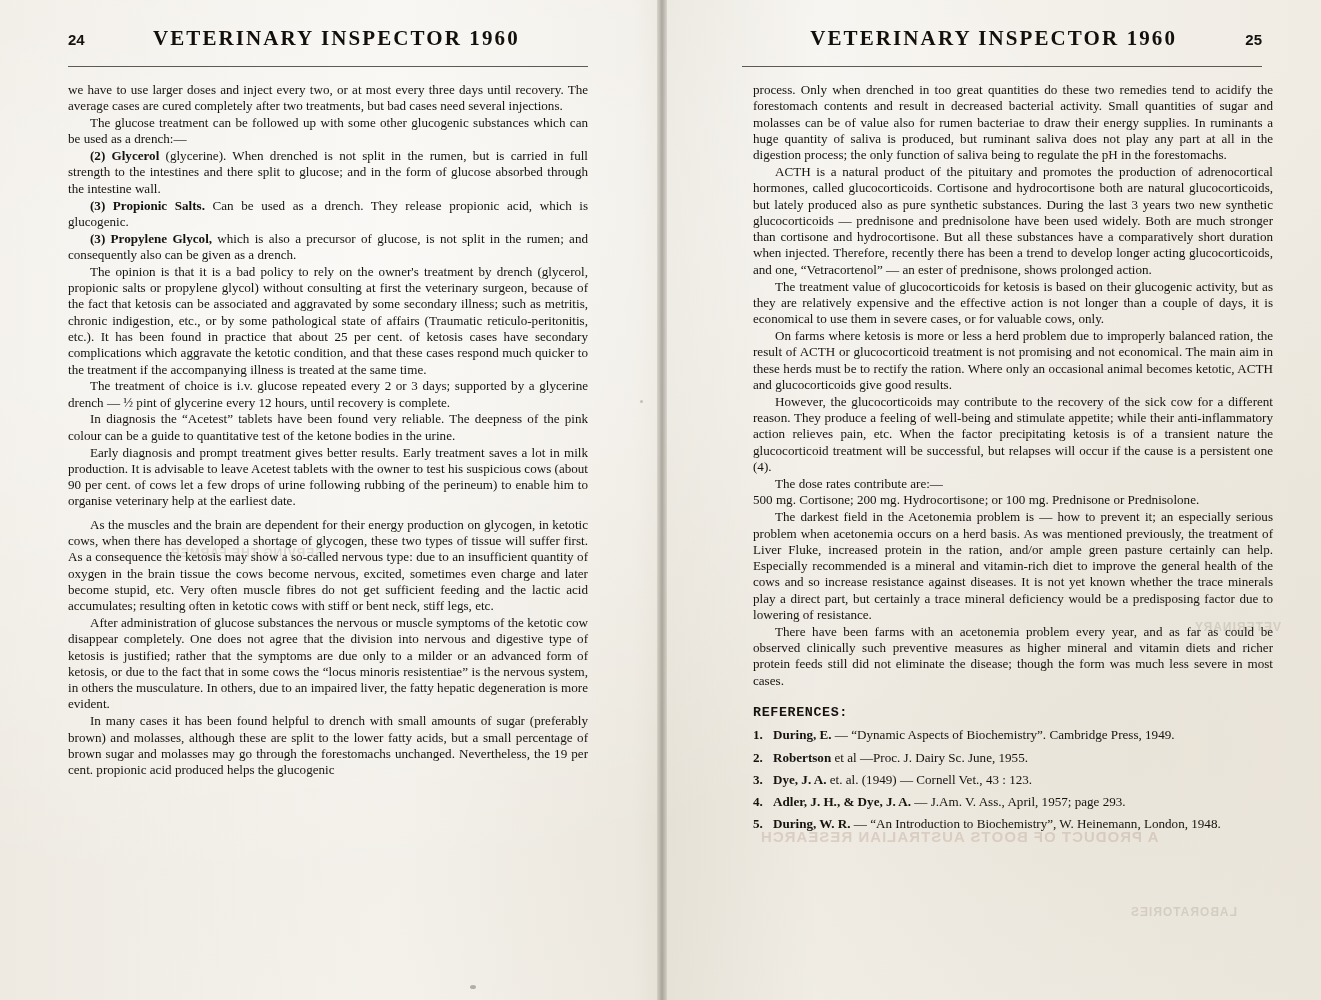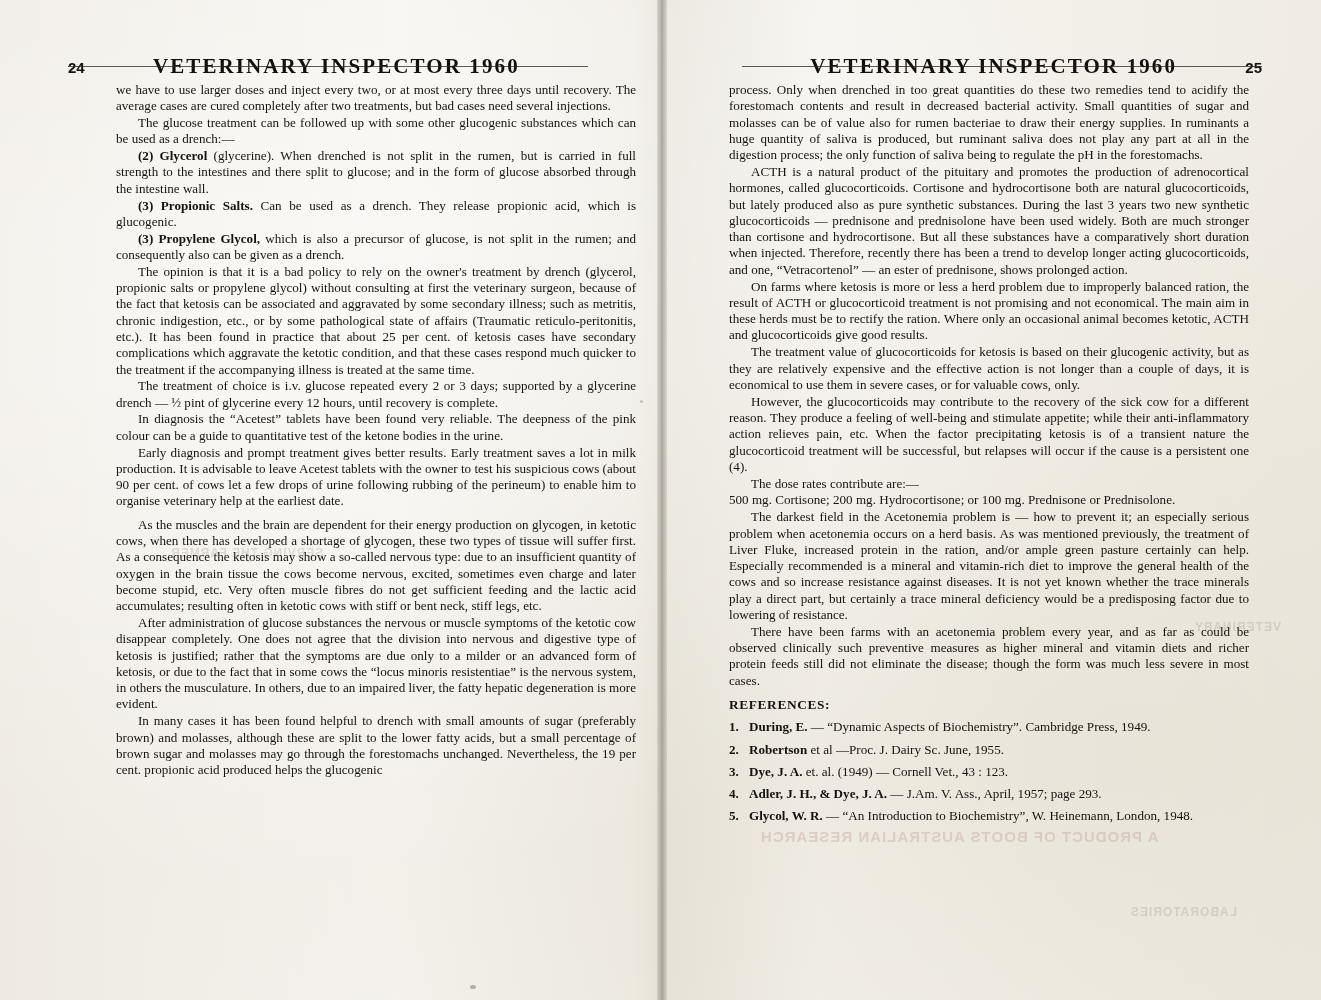"24" .runhead { top: 54px -> 26px }
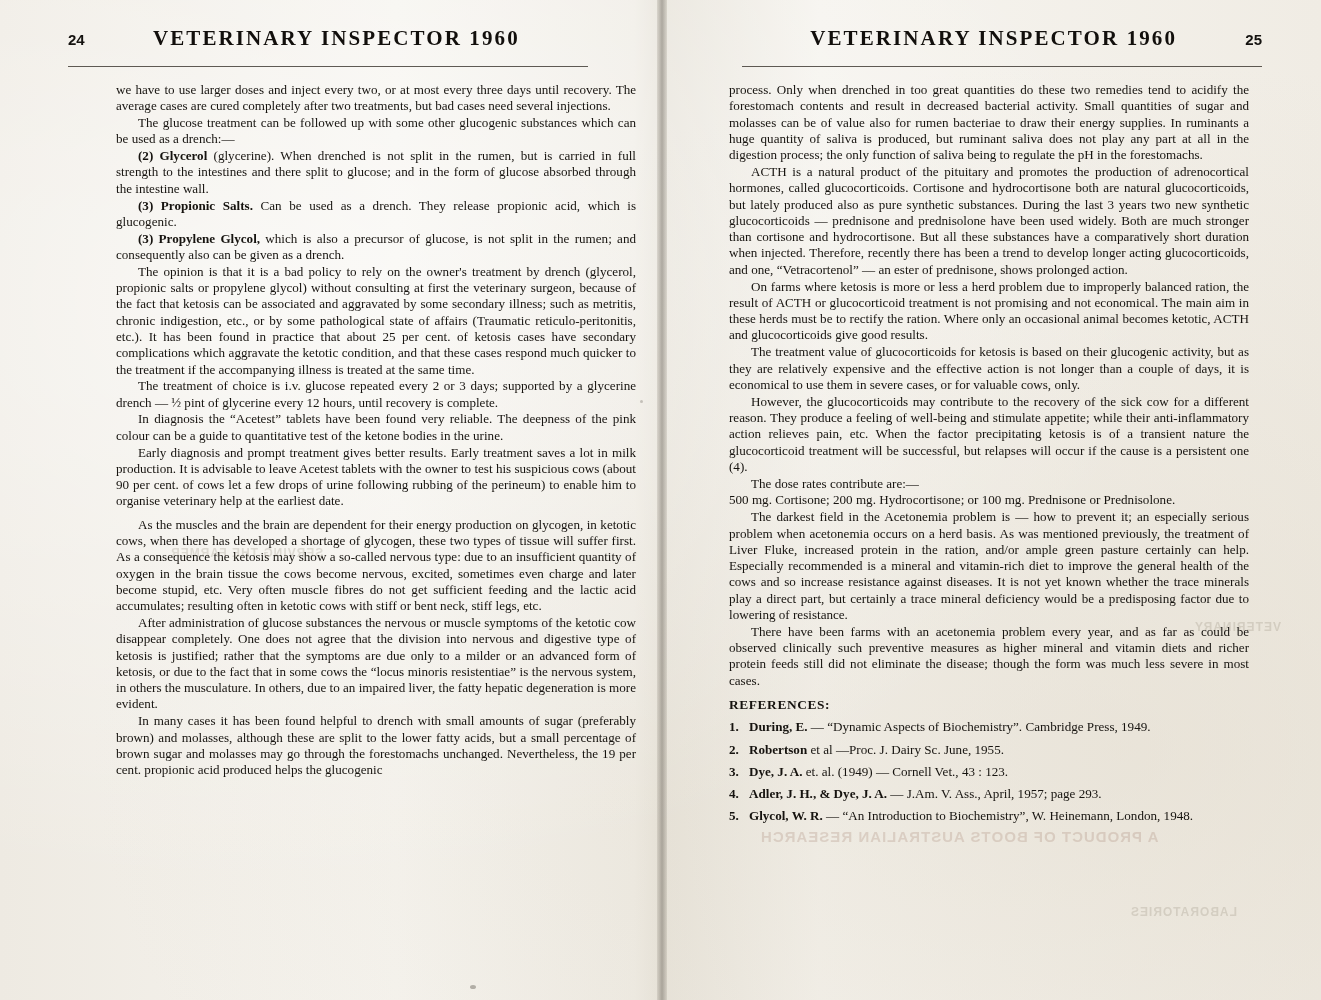"we have to use larger" .col-left { margin-left: 48px -> none }
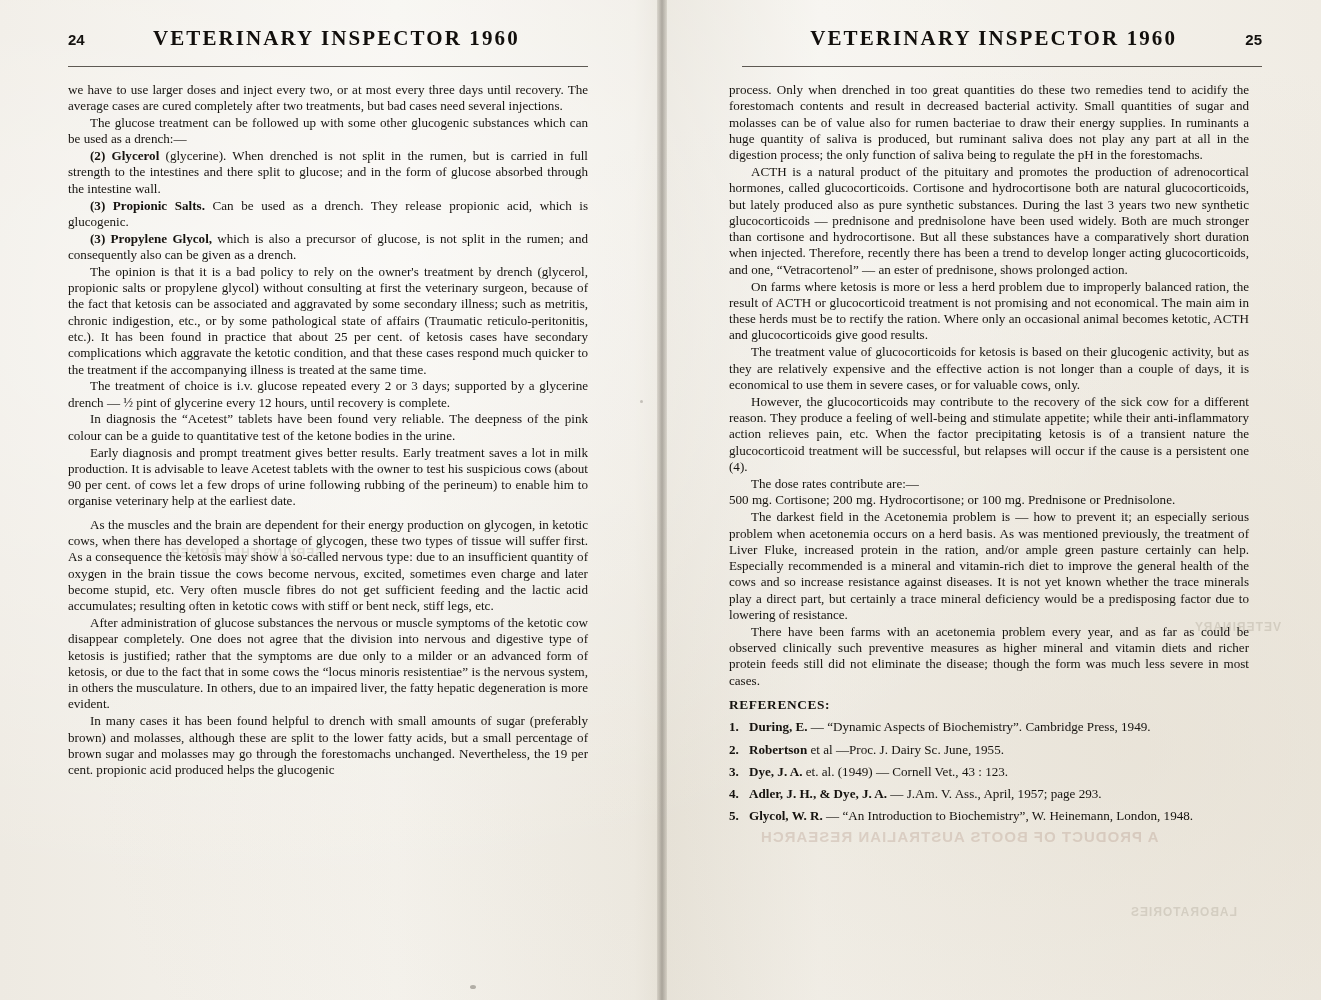"process. Only when drenched in" .col-right { left: 729px -> 753px }
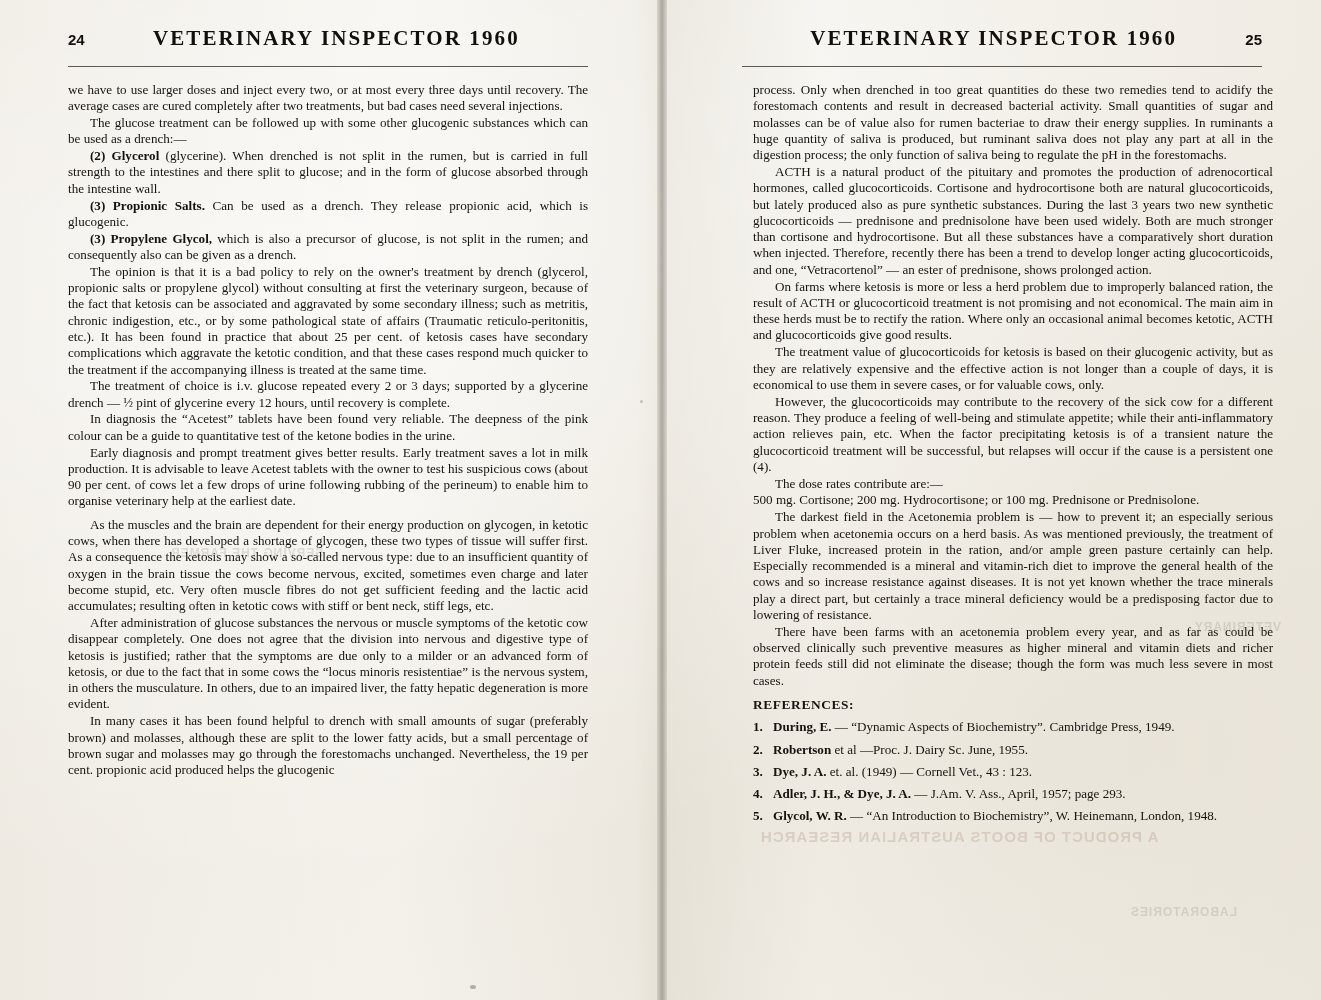"On farms where ketosis is" p.ind { order: before "The treatment value of glucocorticoids" -> after "The treatment value of glucocorticoids" }
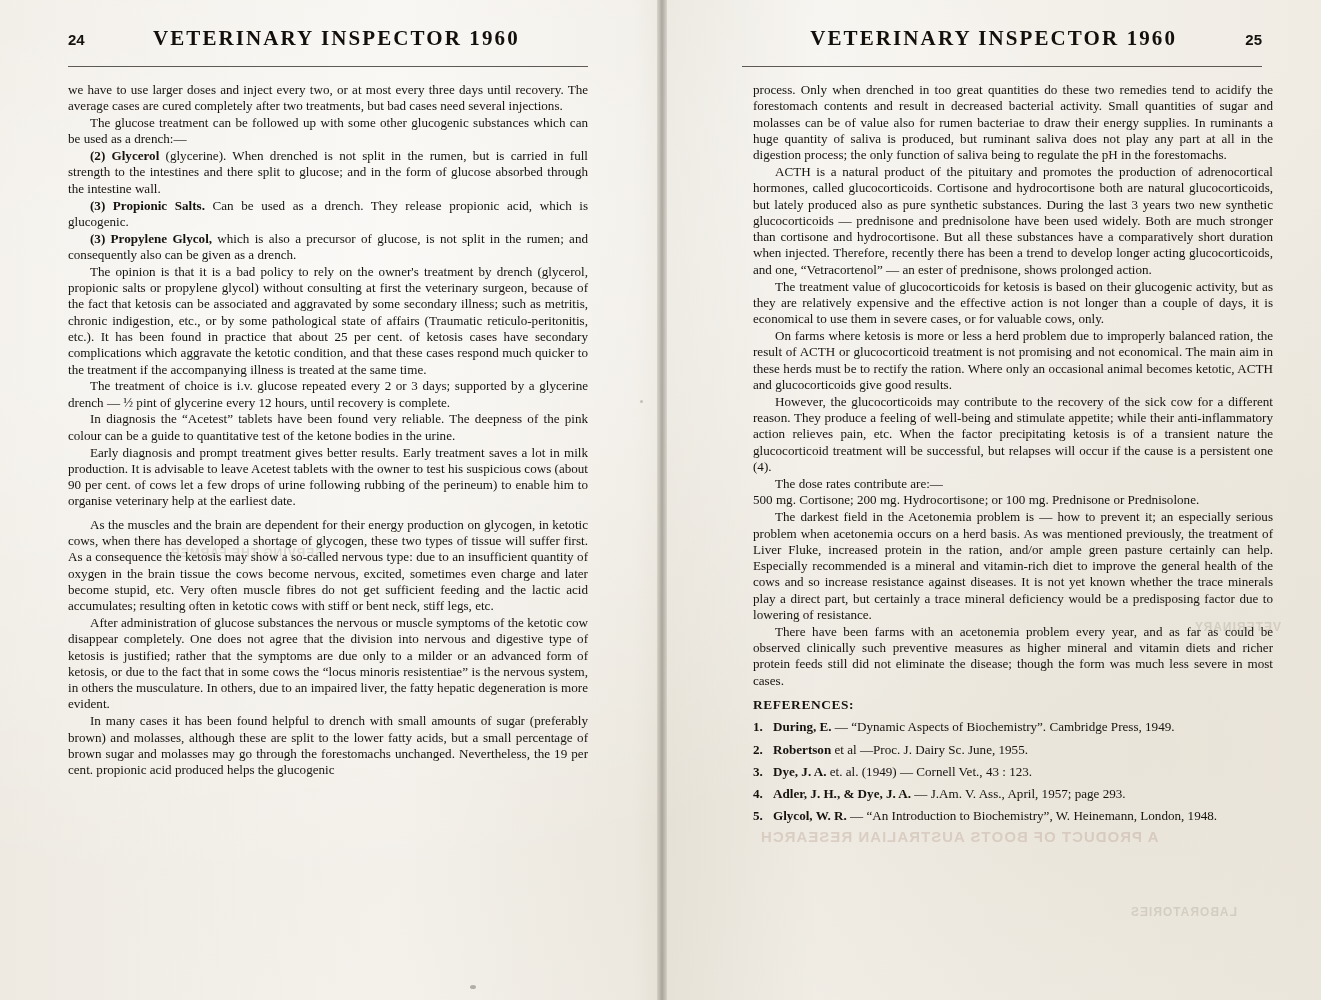"REFERENCES:" .refs-head { font-family: Liberation Serif, serif -> Liberation Mono, monospace; margin-top: 8px -> 16px }
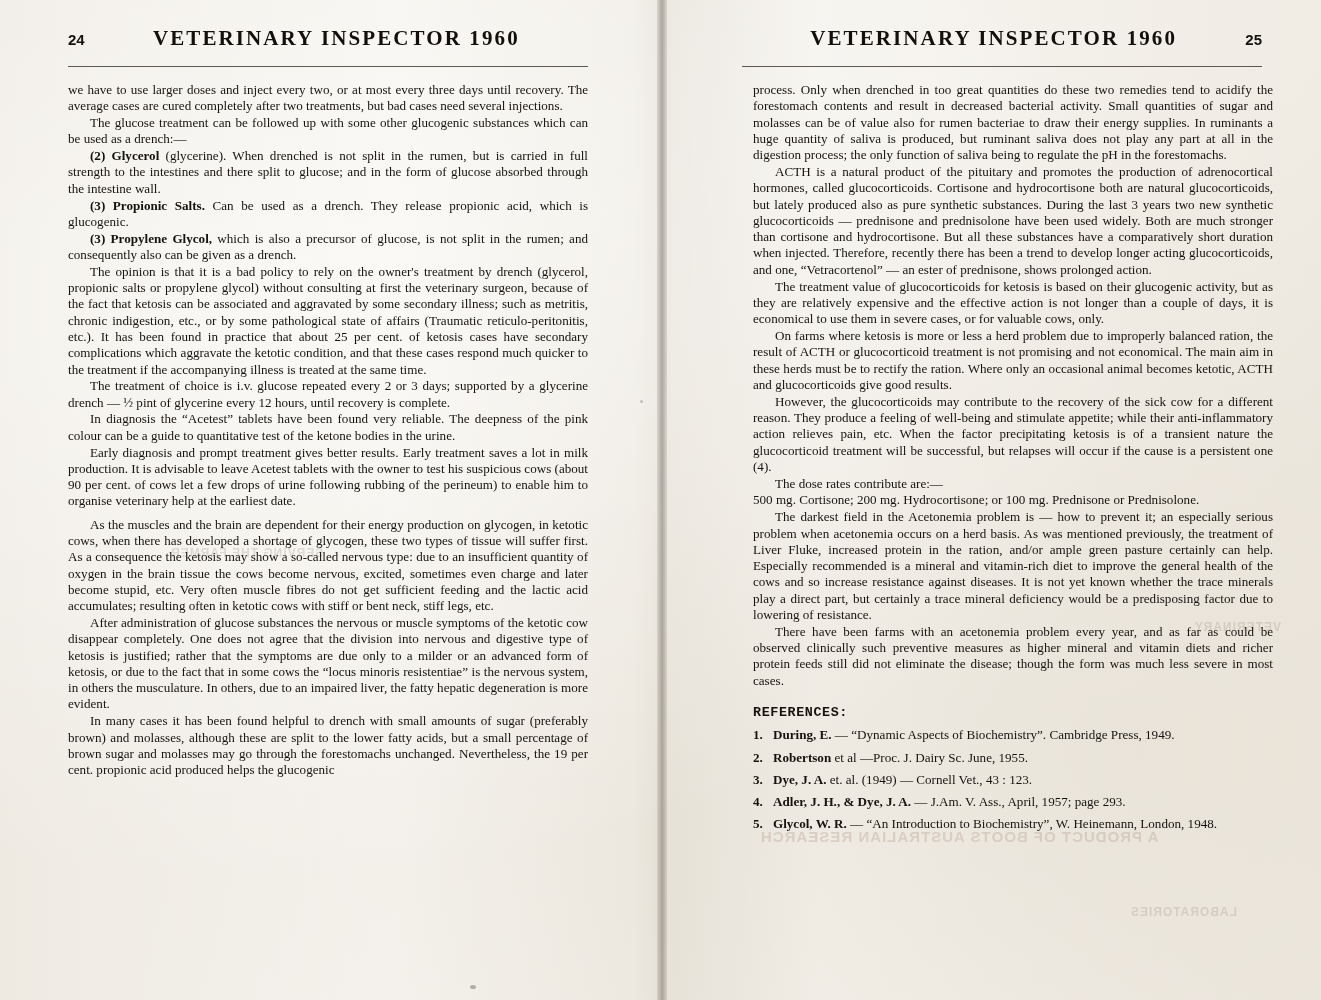"Glycol, W. R." span.nm { text: Glycol -> During }
